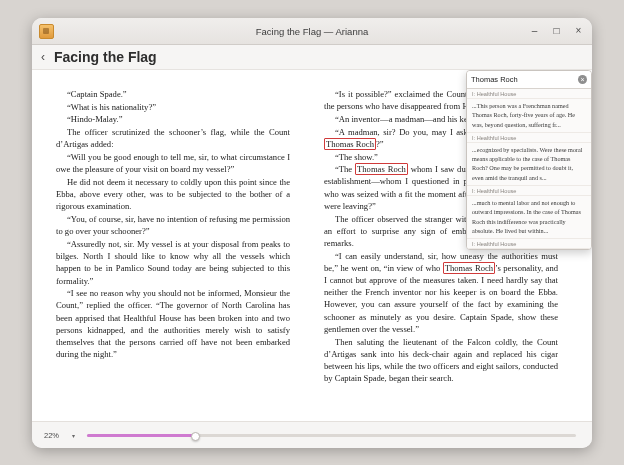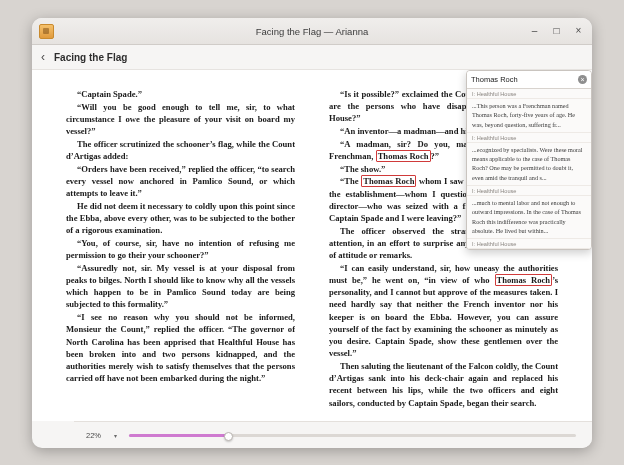"Facing the Flag" .book-title { font-size: 10px -> 14px }
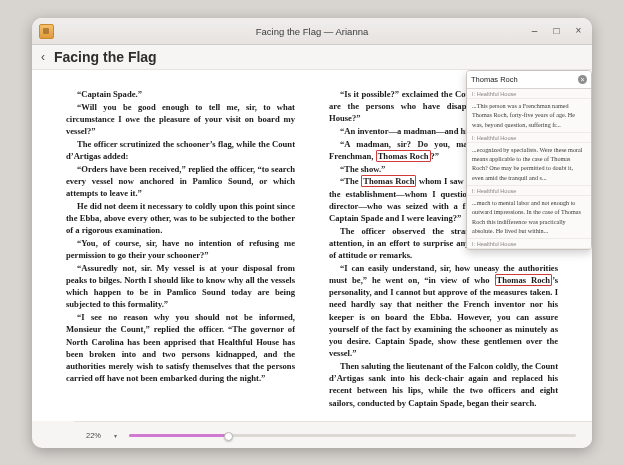"“Captain Spade.”" .columns { font-weight: bold -> none; padding: 18px 34px 10px 34px -> 18px 34px 10px 24px }
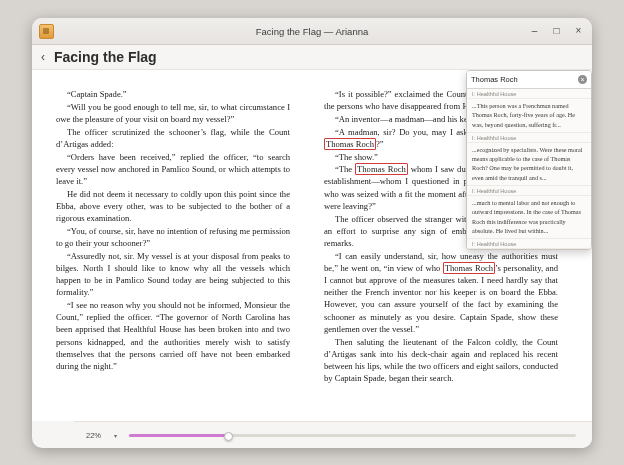"“What is his nationality?”" p { html: none -> <p>“What is his nationality?”</p> }
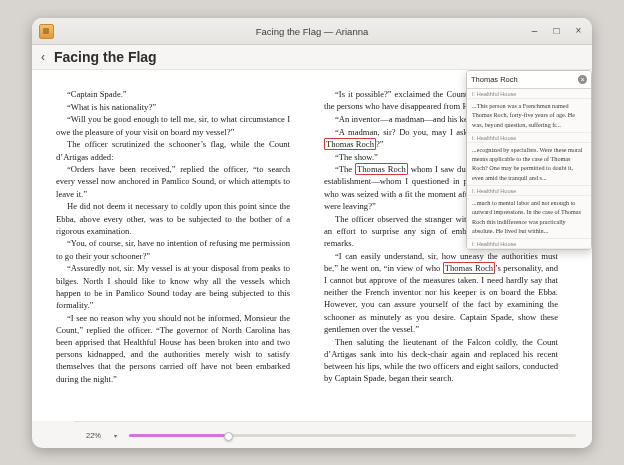"“Hindo-Malay.”" p { html: none -> <p>“Hindo-Malay.”</p> }
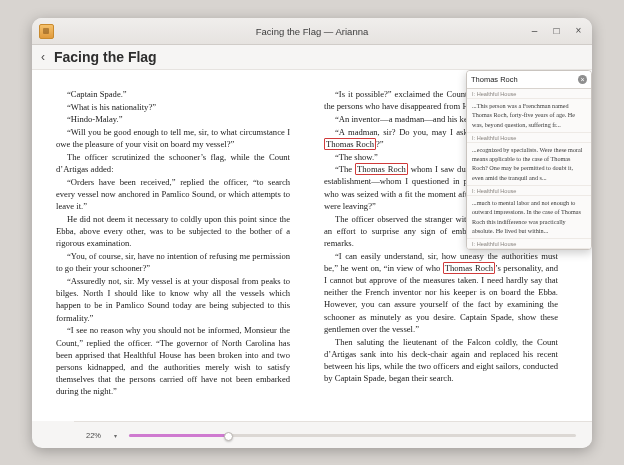"“Will you be good enough" p { order: before "The officer scrutinized the schooner’s" -> after "The officer scrutinized the schooner’s" }
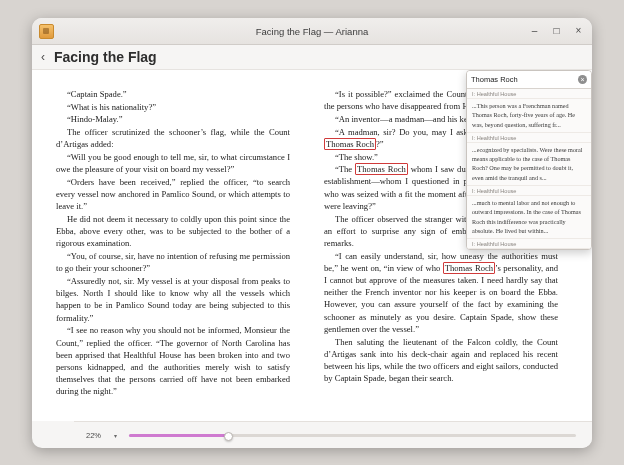"“Orders have been received,” replied" p { html: <p>“Orders have been received,” replied the officer, “to search every vessel now anchored in Pamlico Sound, or which attempts to leave it.”</p> -> none }
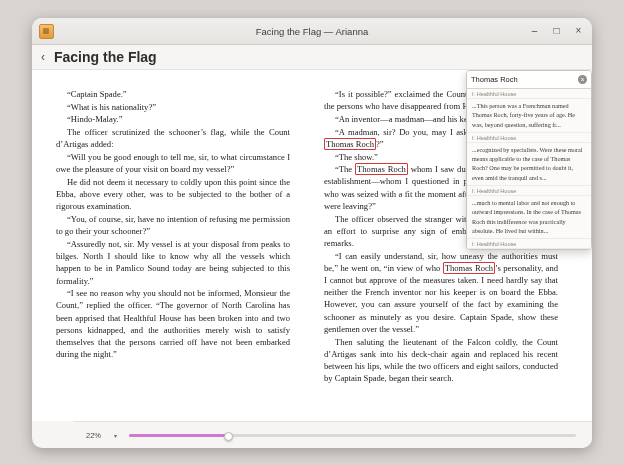"“You, of course, sir, have" p { text: their -> over }
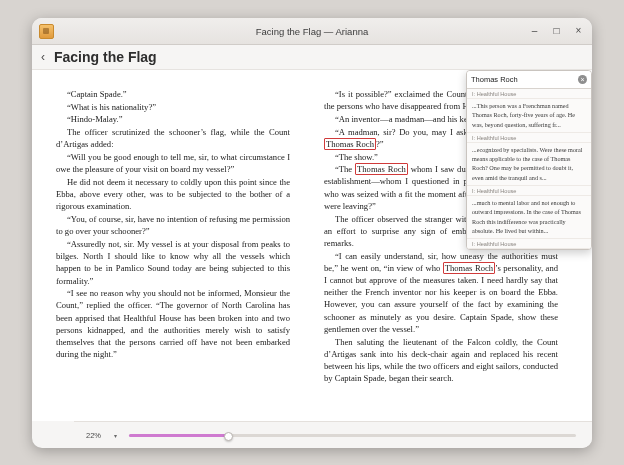"Then saluting the lieutenant of" p { text: recent -> cigar }
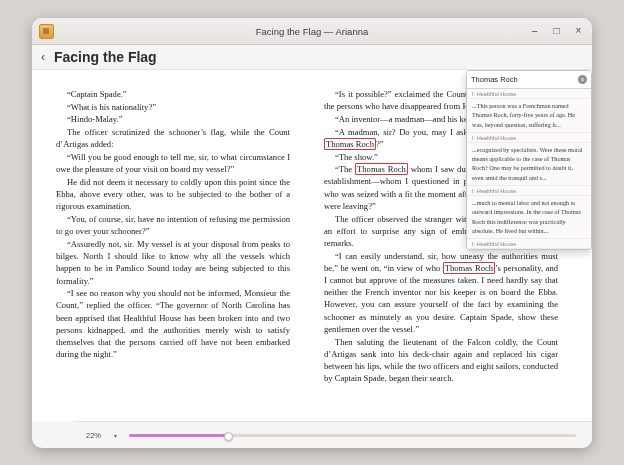"22%" .bottombar { margin-left: 42px -> none }
